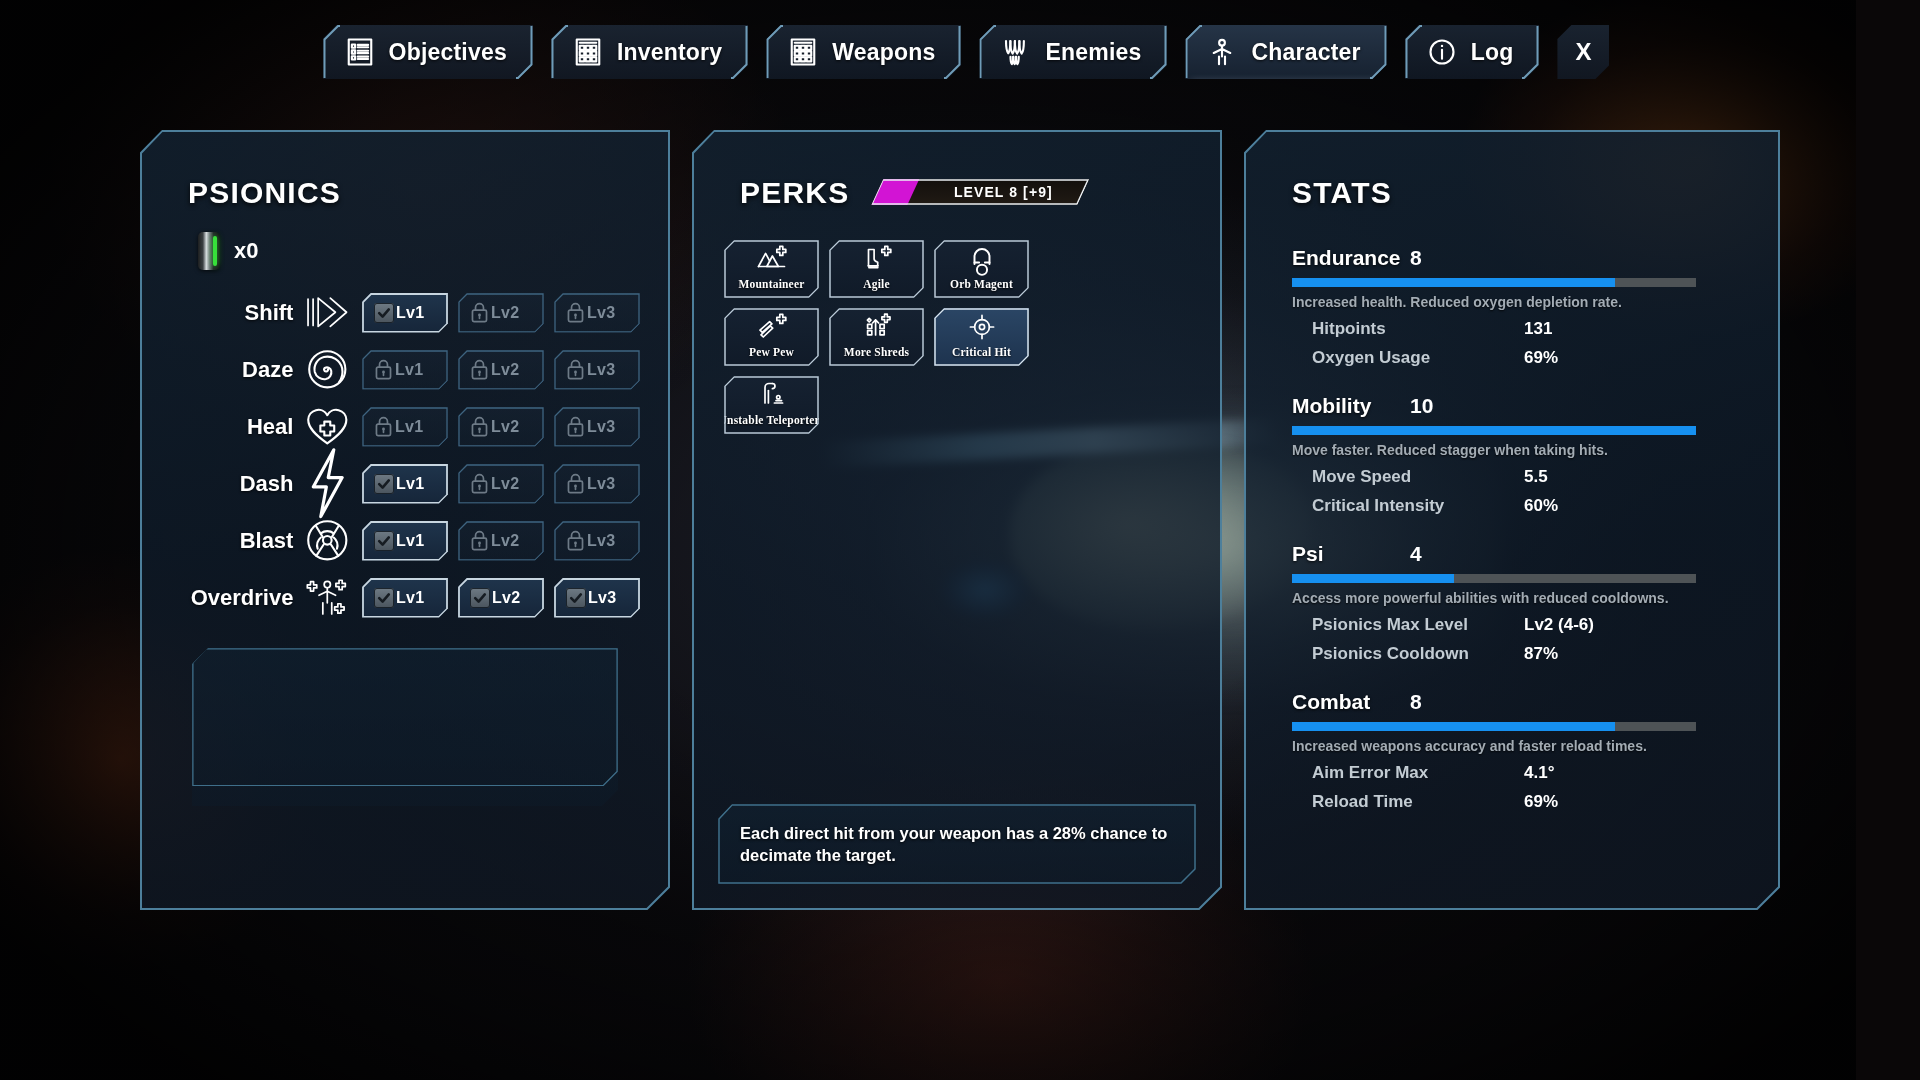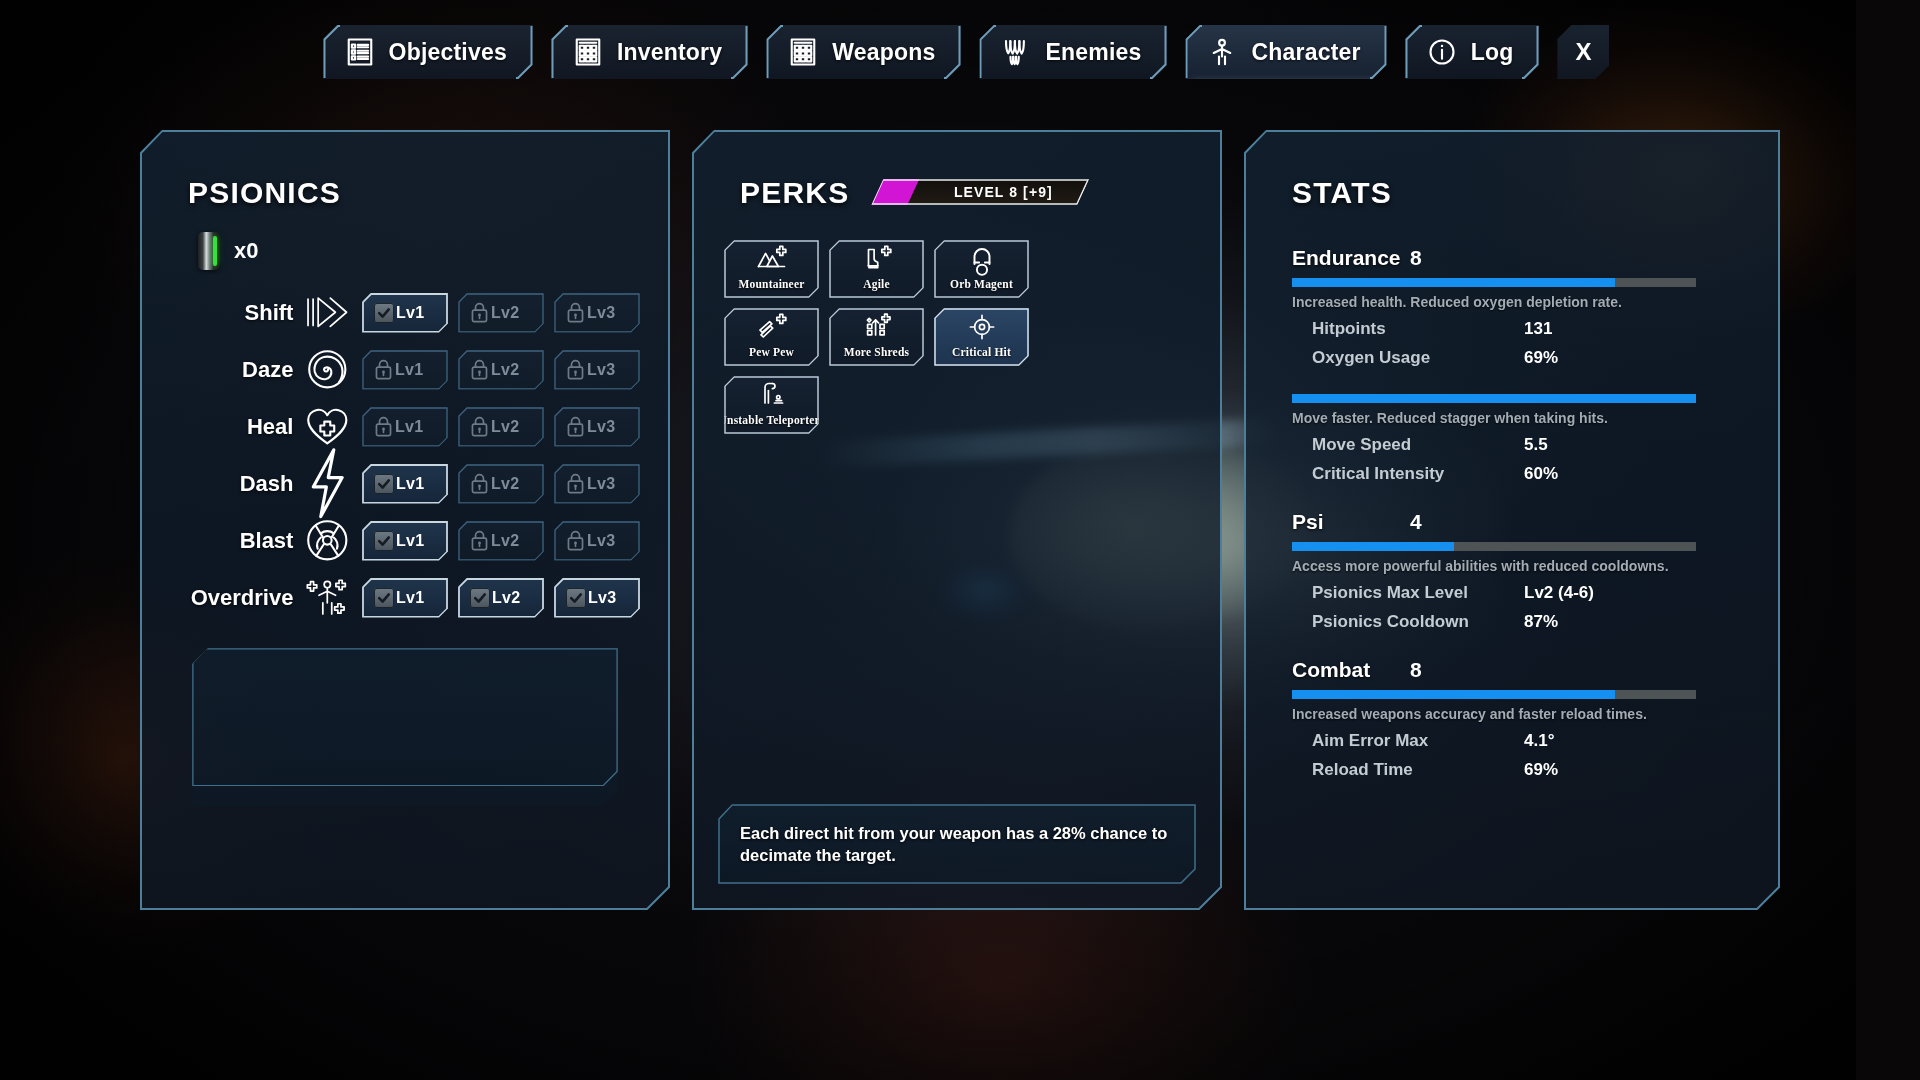"Mobility" div.stat-head { html: none -> <div> <span>Mobility</span> <span>10</span> </div> }
